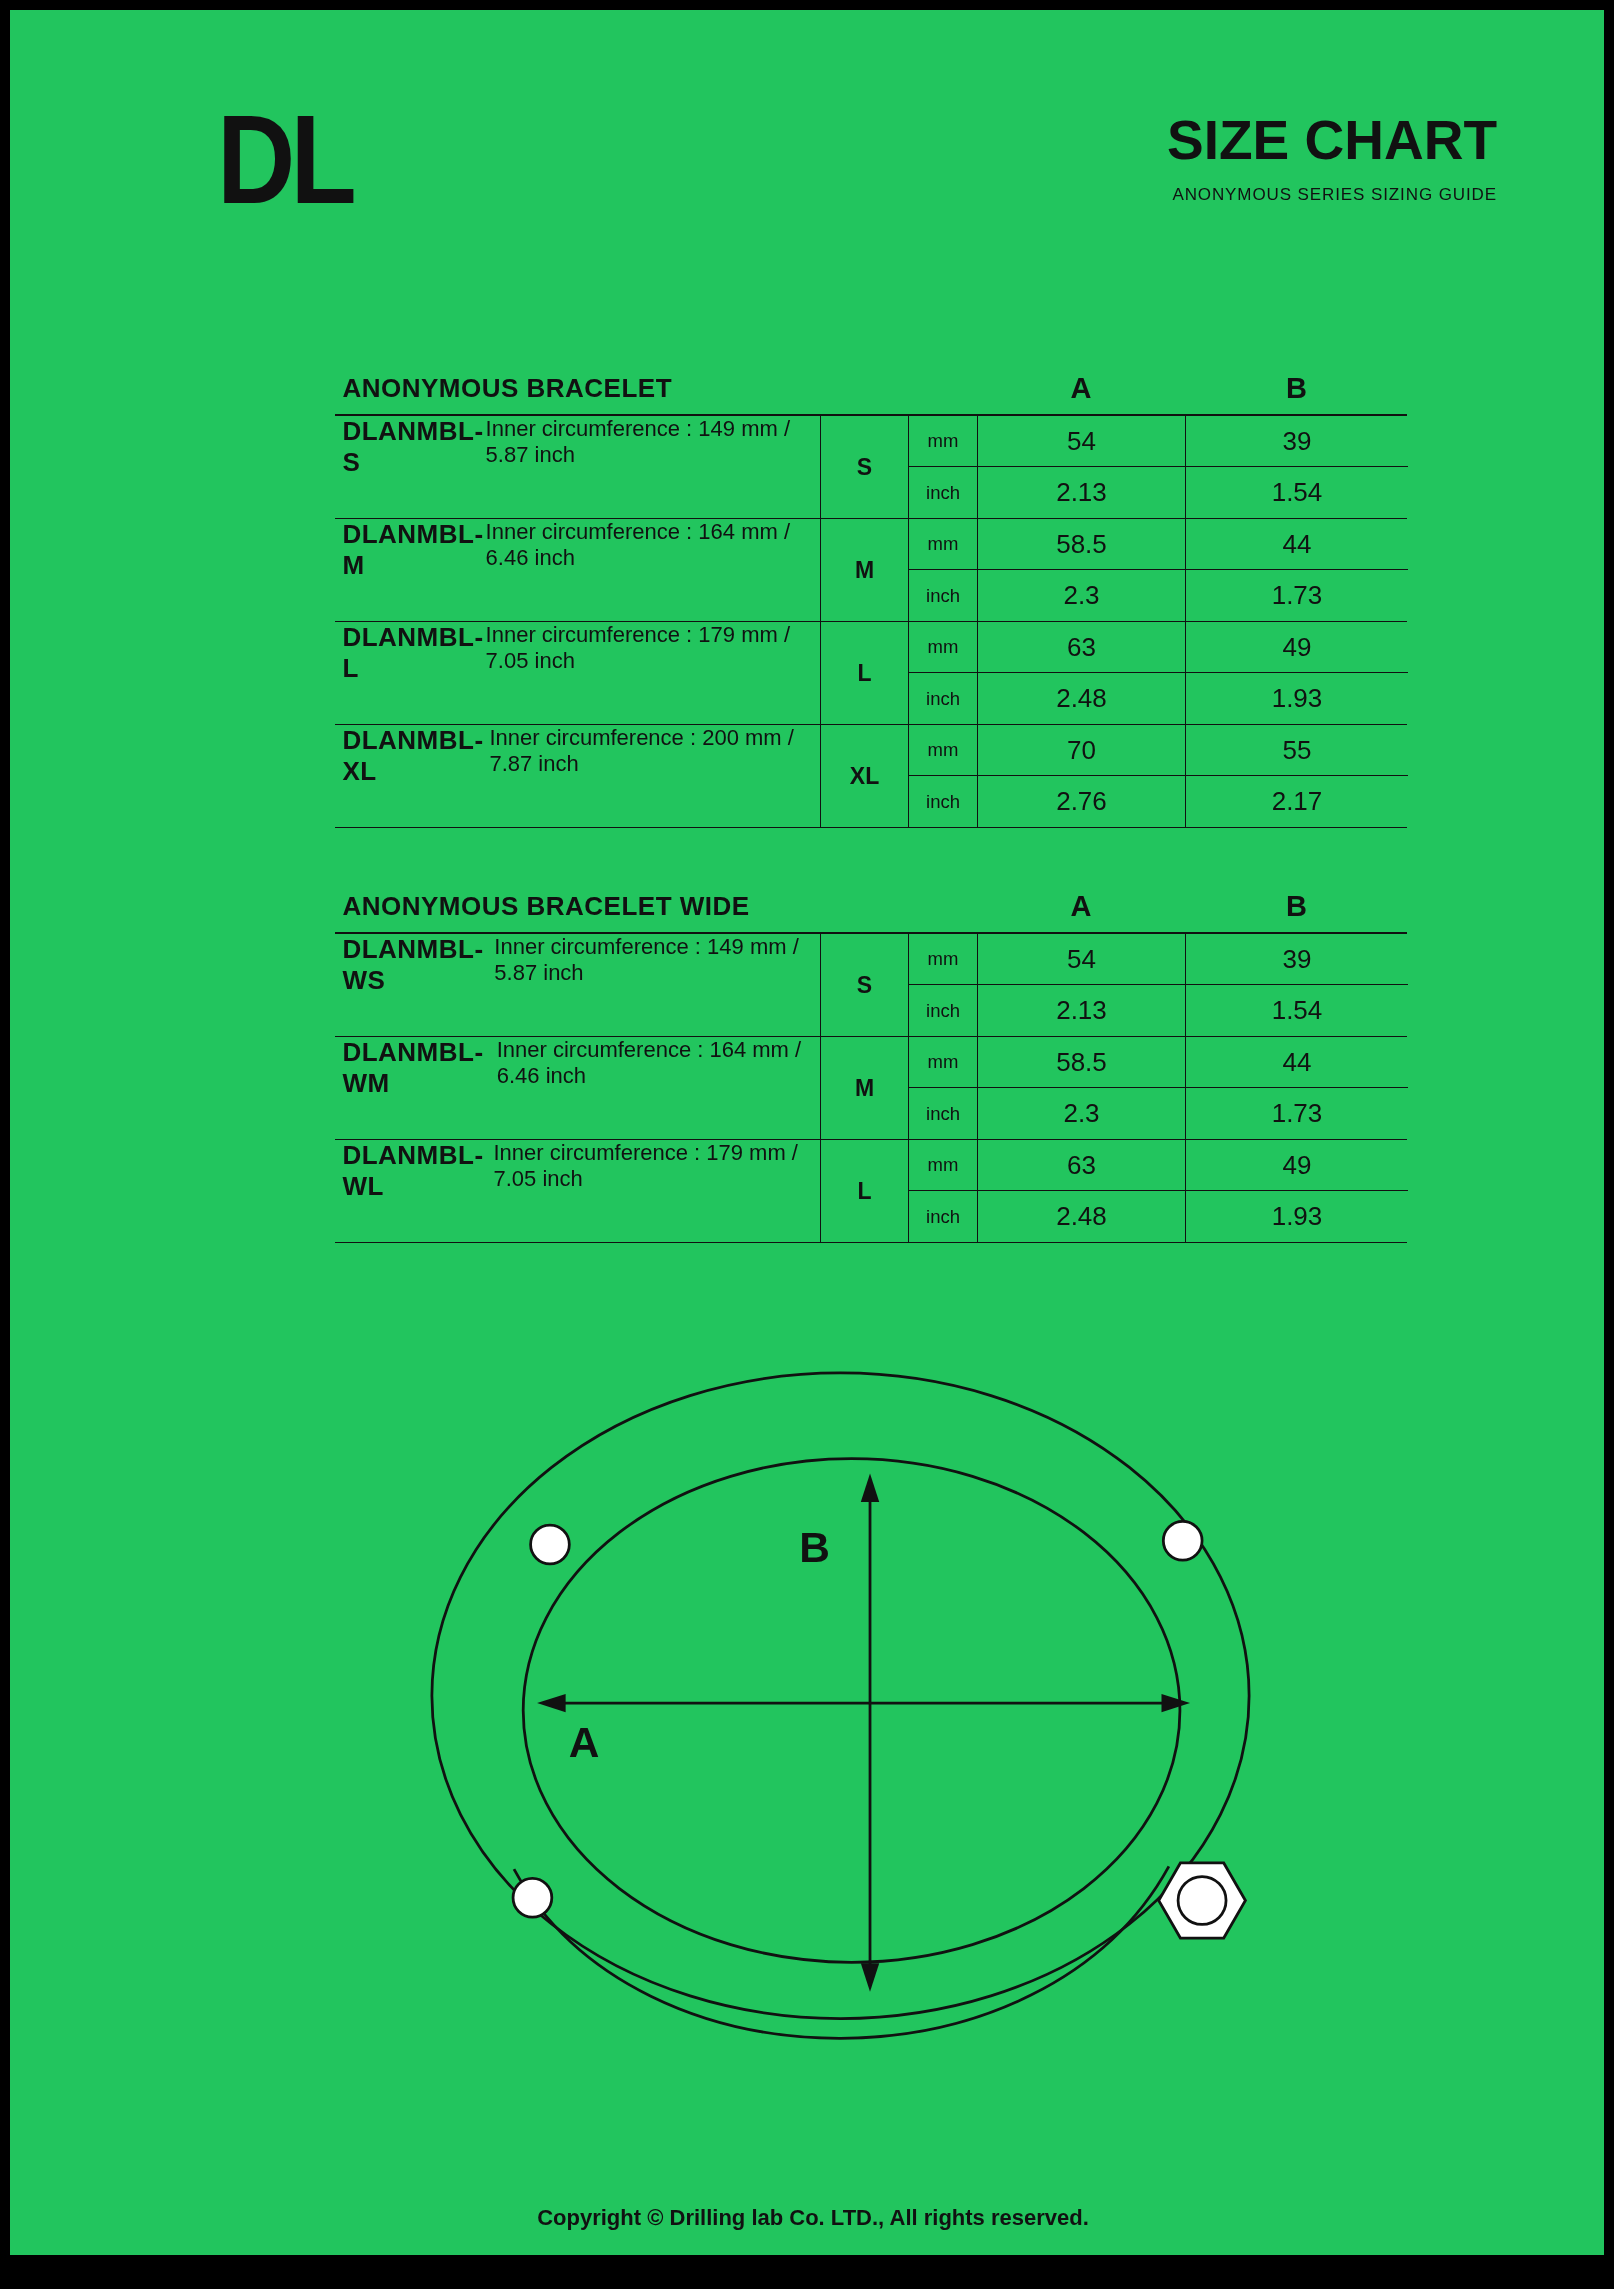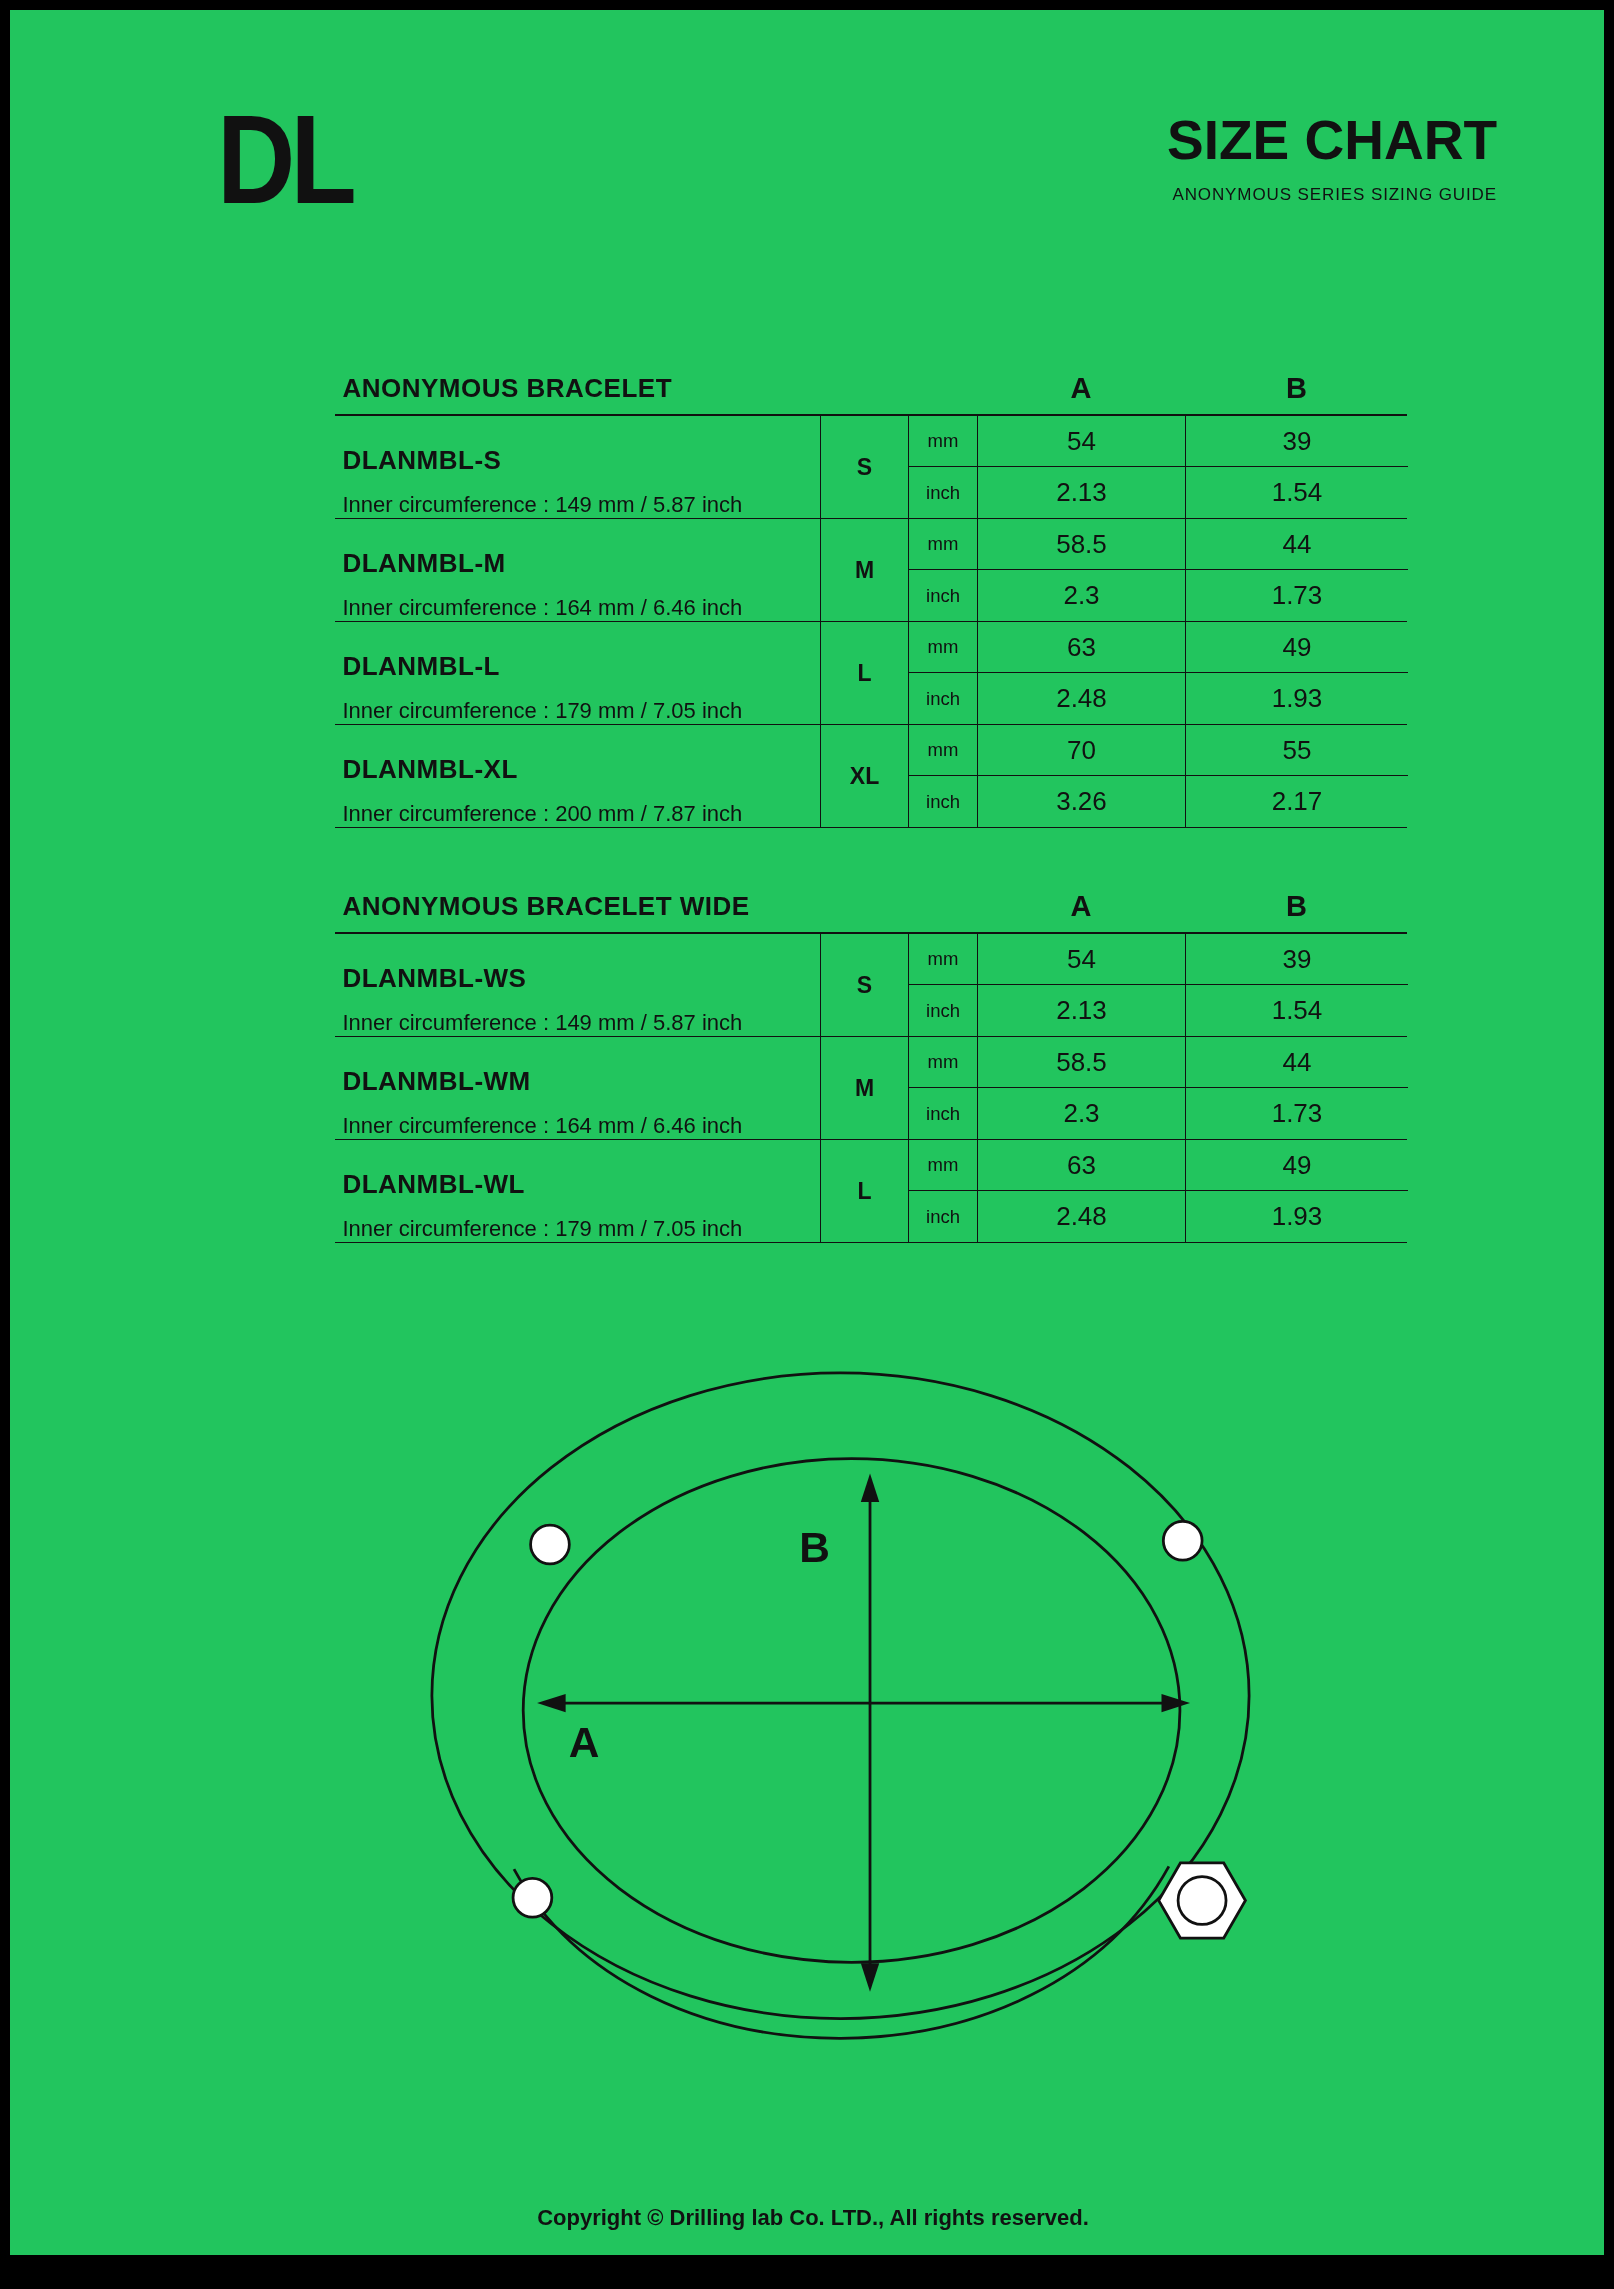"DLANMBL-S" .c-name { flex-direction: column -> none; gap: 16px -> 2px }
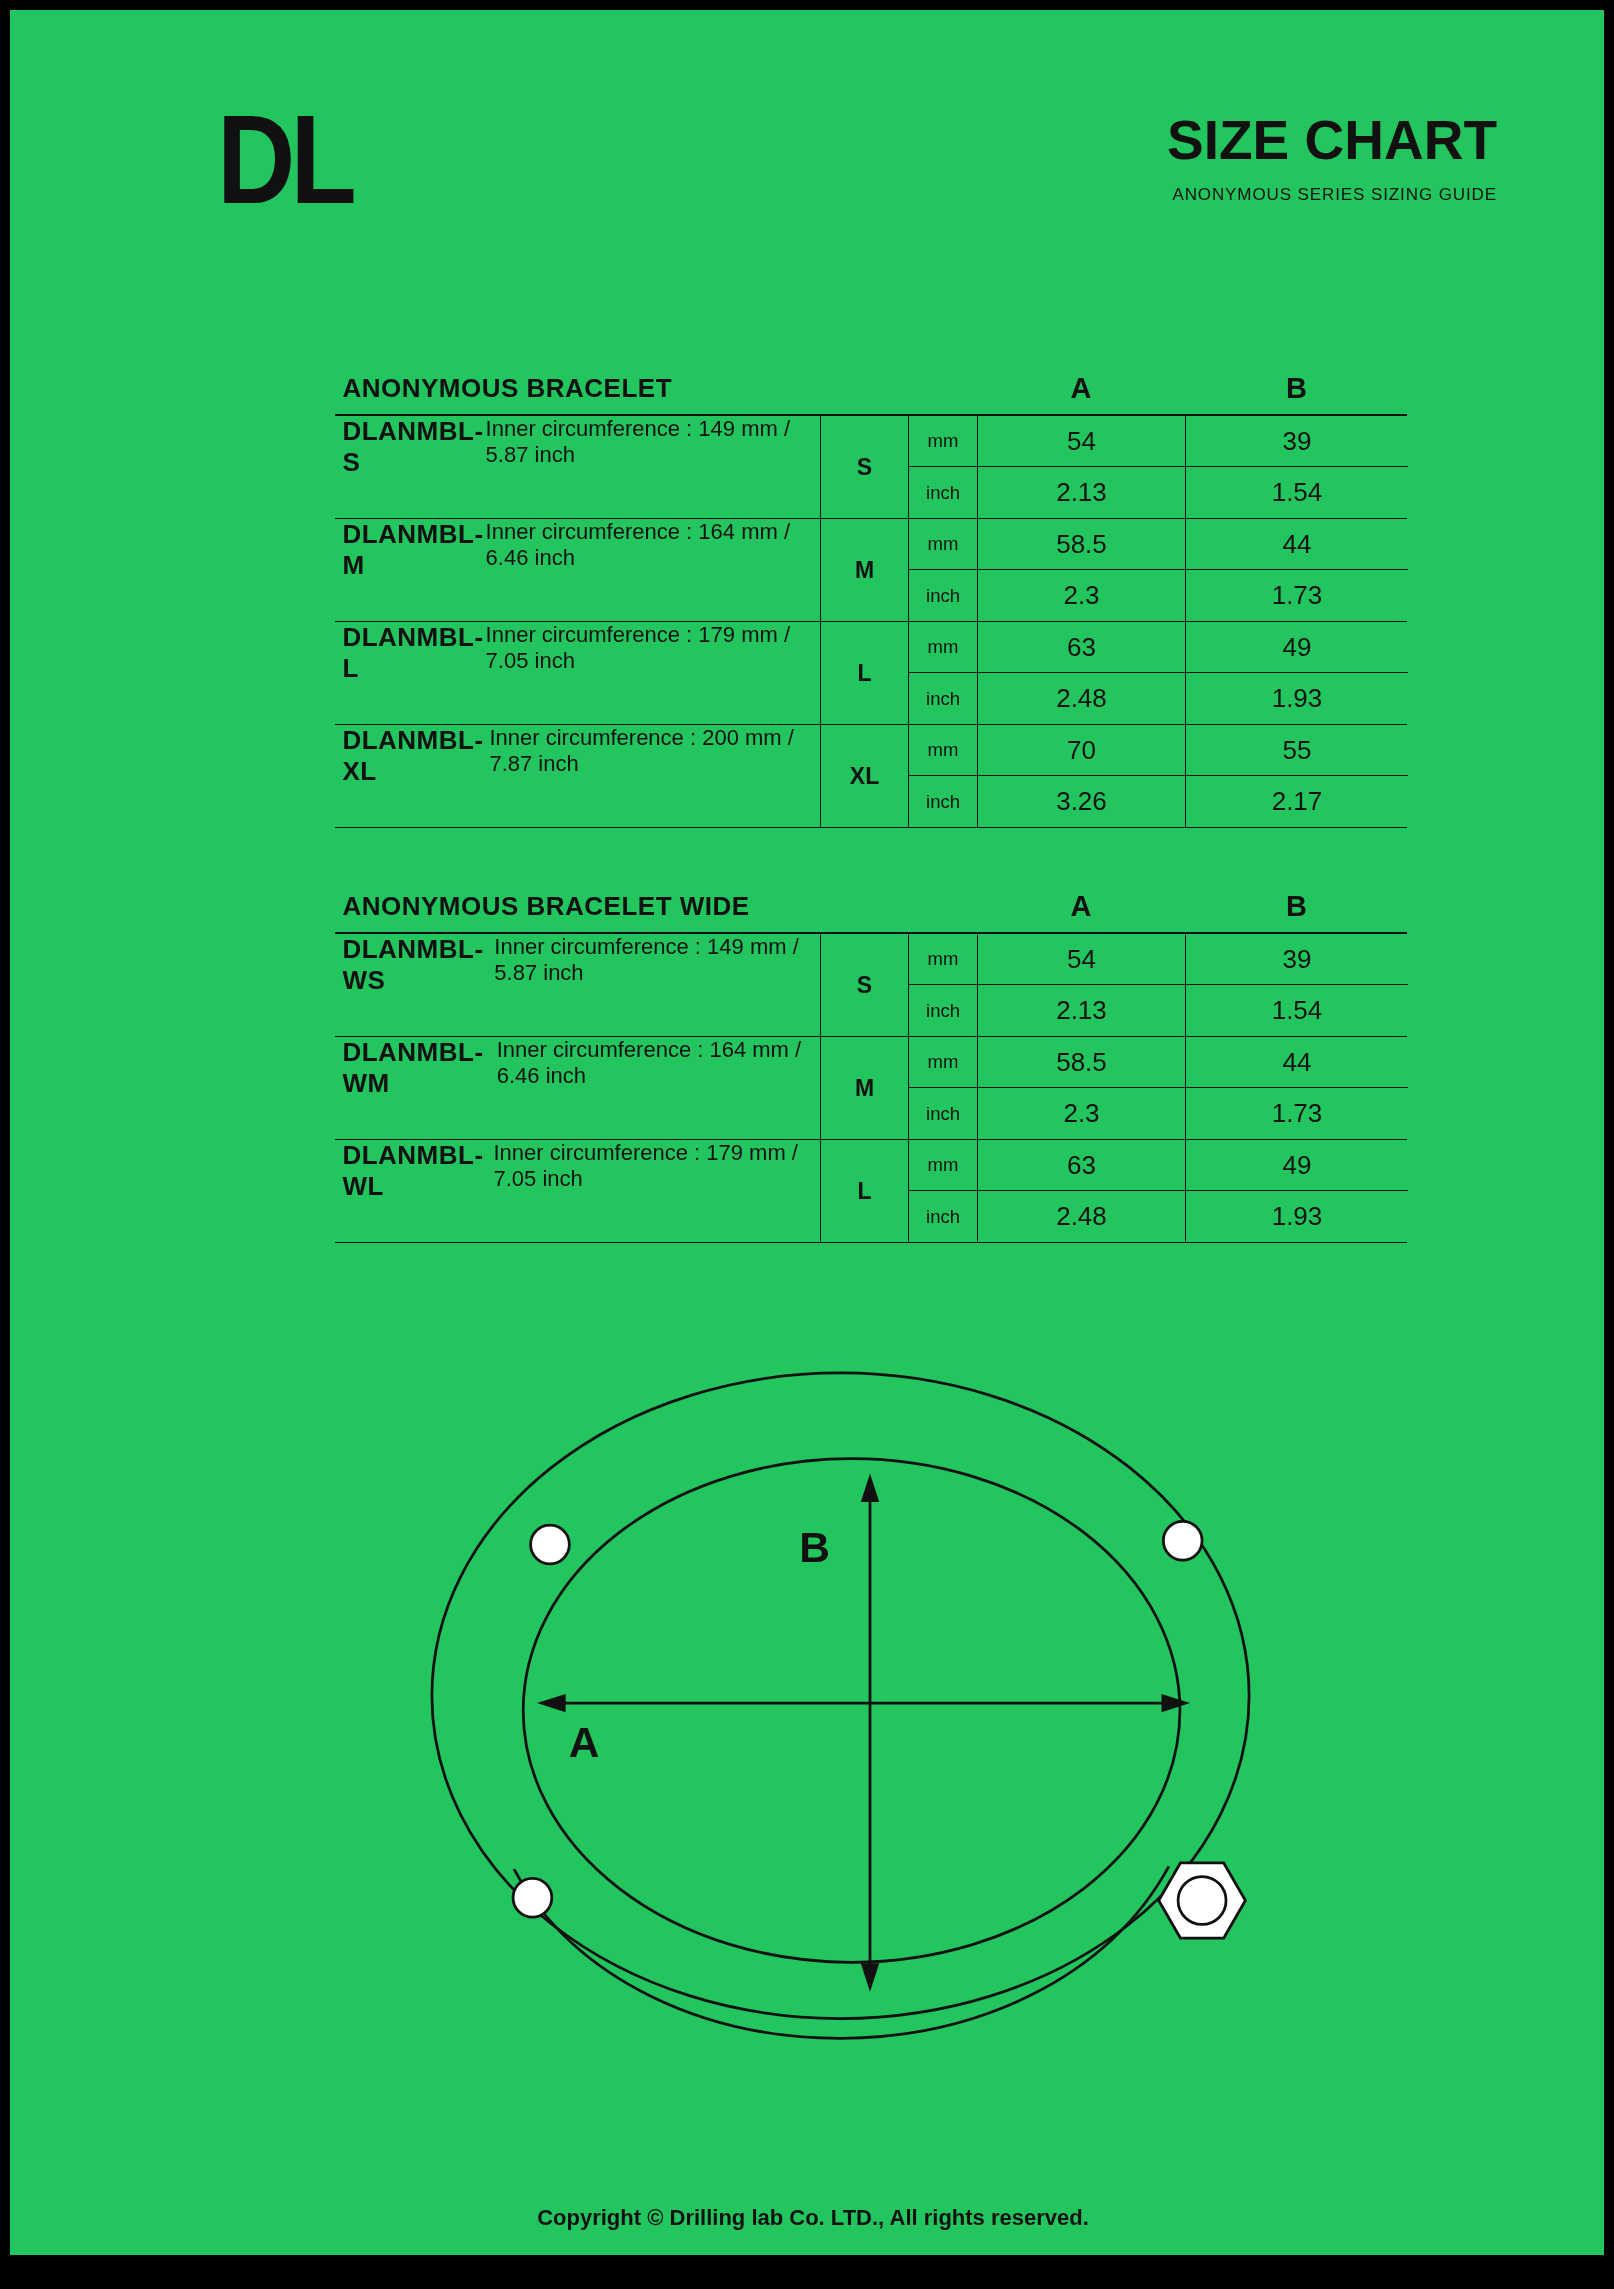"3.26" div.c-val { text: 3.26 -> 2.76 }
